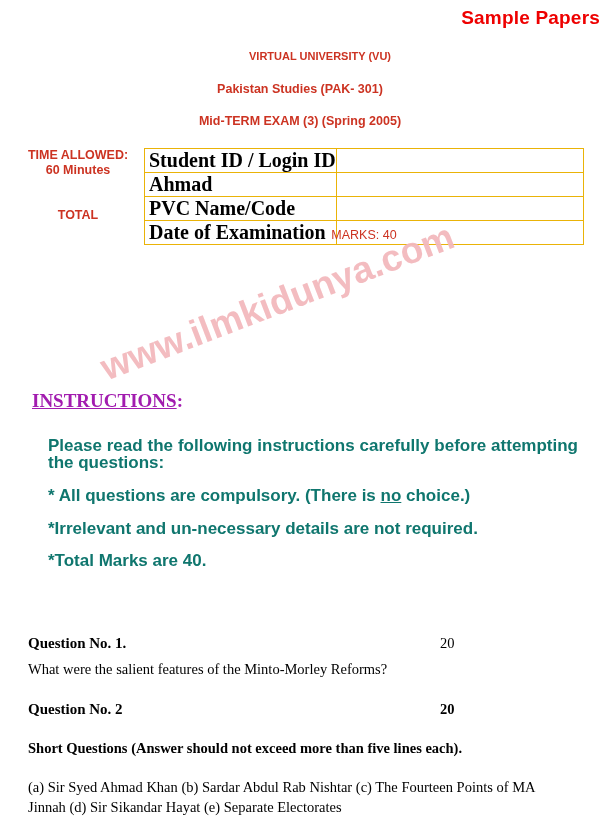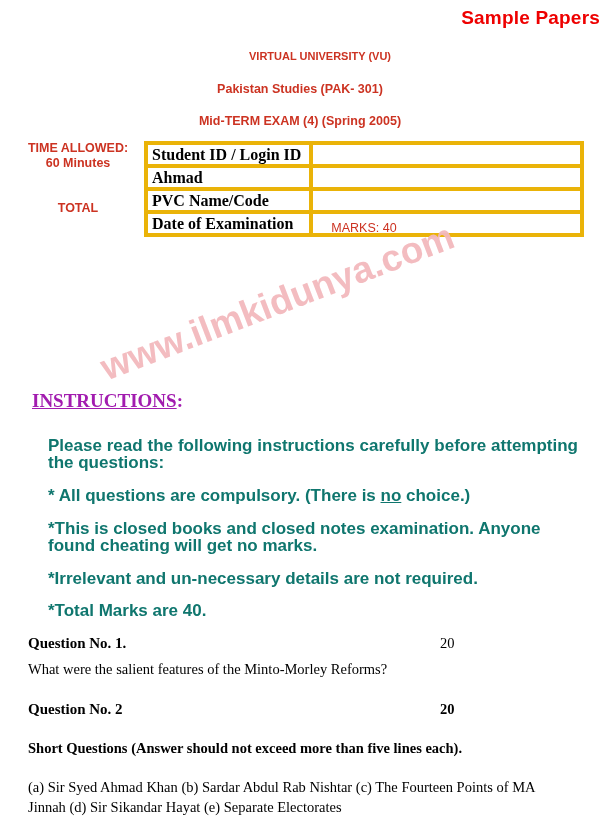"Mid-TERM EXAM (4) (Spring 2005)" div.sub-line { text: 4 -> 3 }
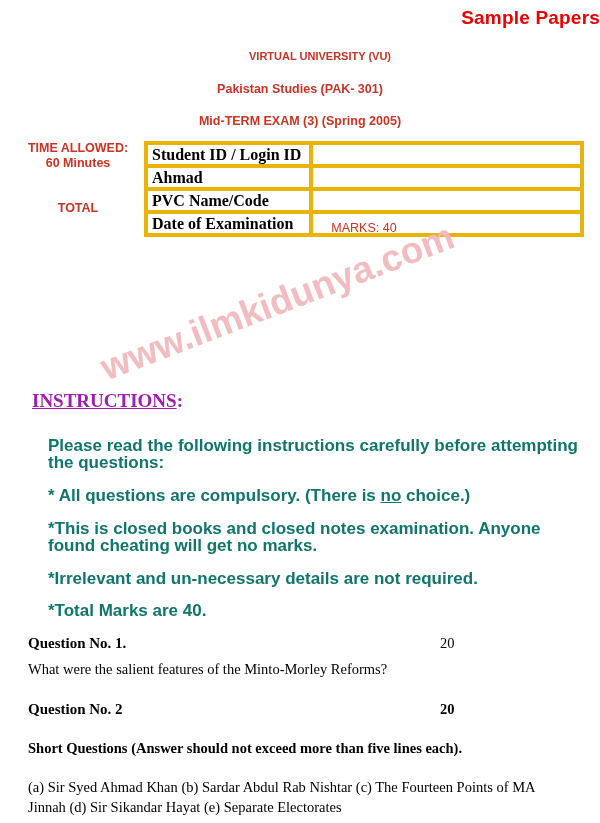"TIME ALLOWED: 60 Minutes" .info-row { margin-top: 13px -> 20px }
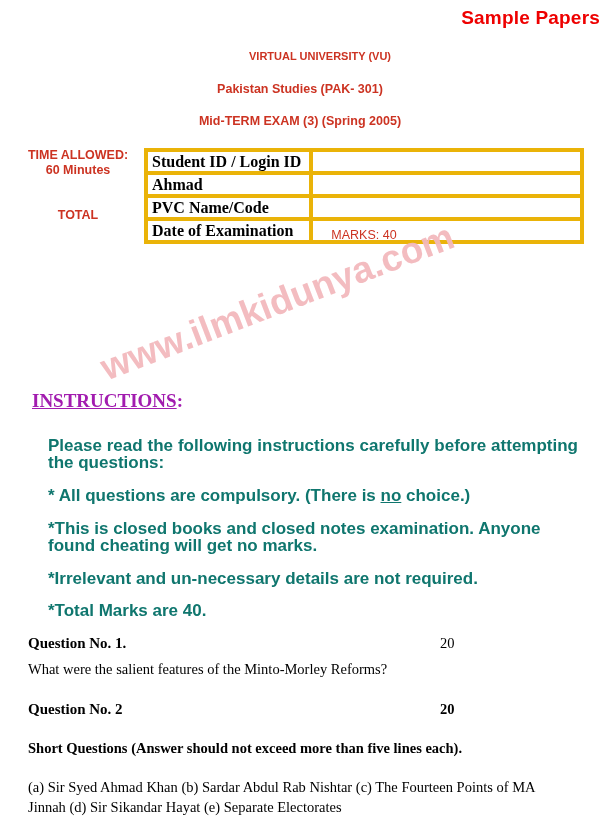"Student ID / Login ID" table.idtable td { border: 4px solid #eab308 -> 1px solid #eab308; font-size: 16px -> 20px }
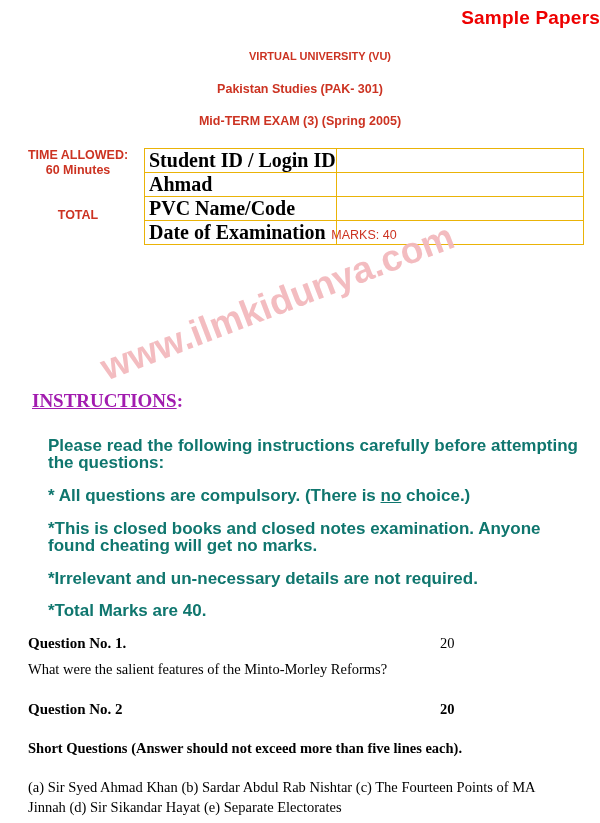"*This is closed books and" div.instr-item { html: <div>*This is closed books and closed notes examination. Anyone found cheating will get no marks.</div> -> none }
